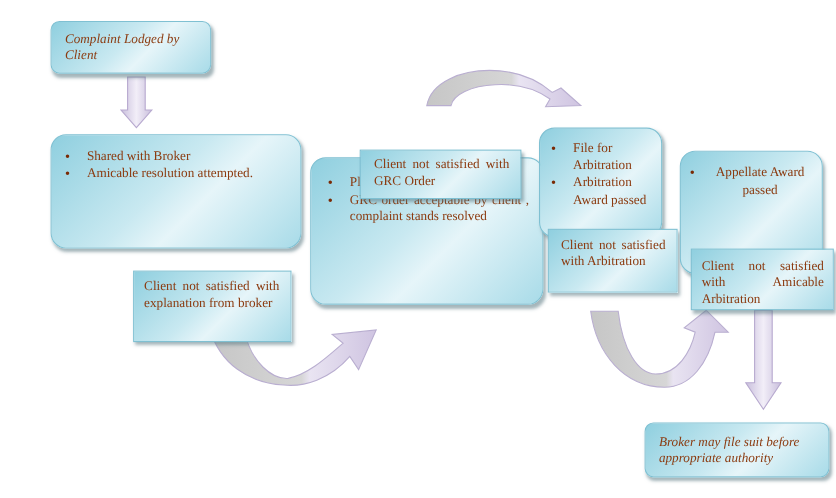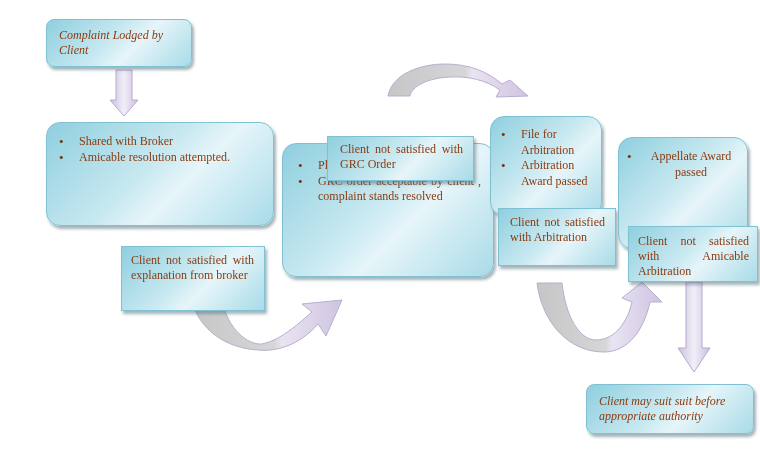"Client may suit suit before" div.txt { text: Client may suit -> Broker may file }
